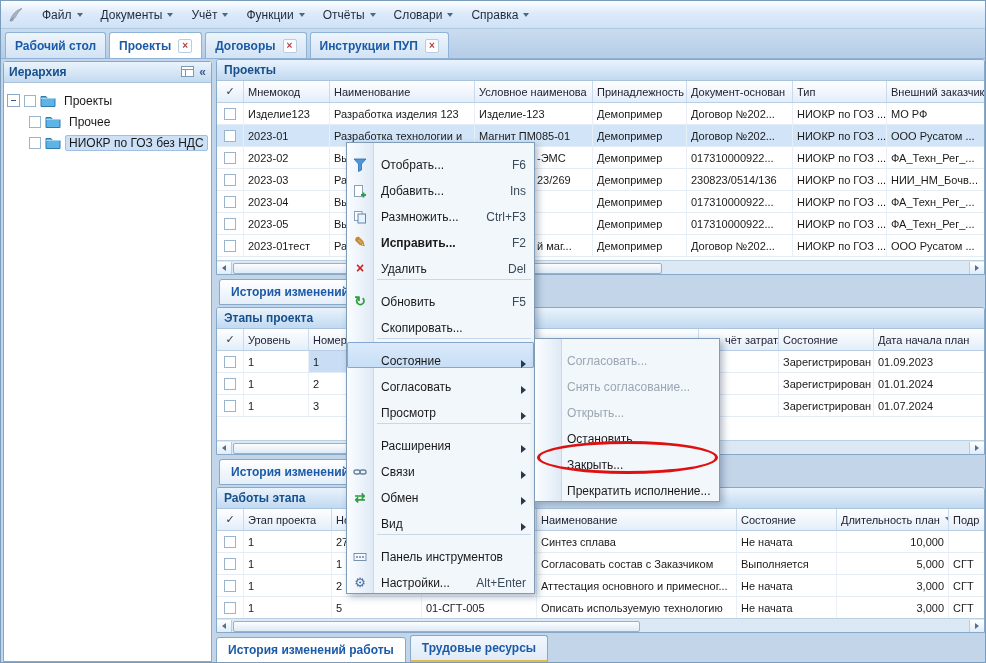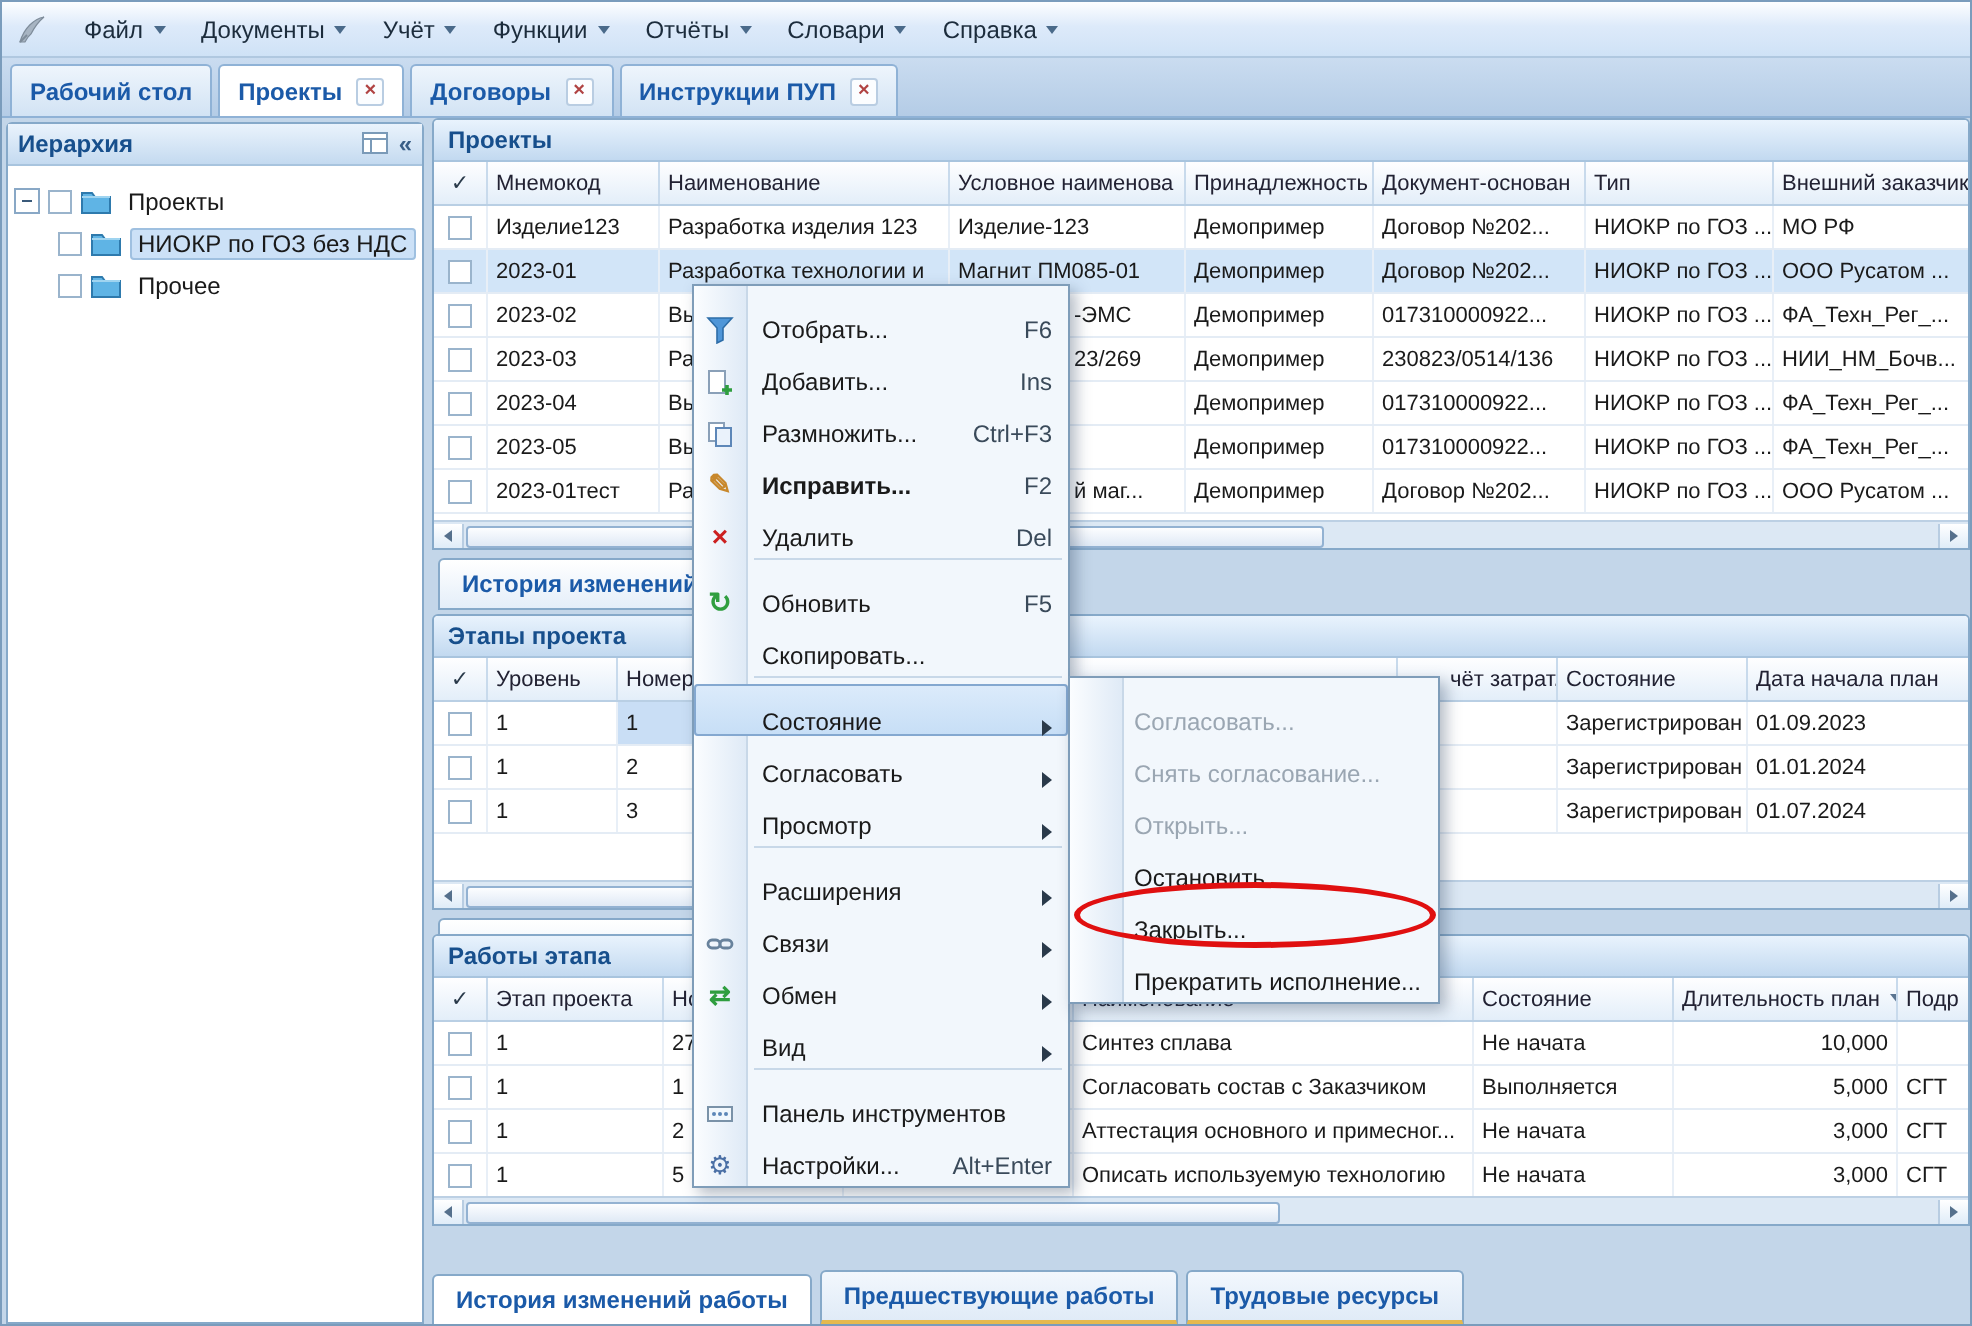"НИОКР по ГОЗ без НДС" div.trow { order: before "Прочее" -> after "Прочее" }
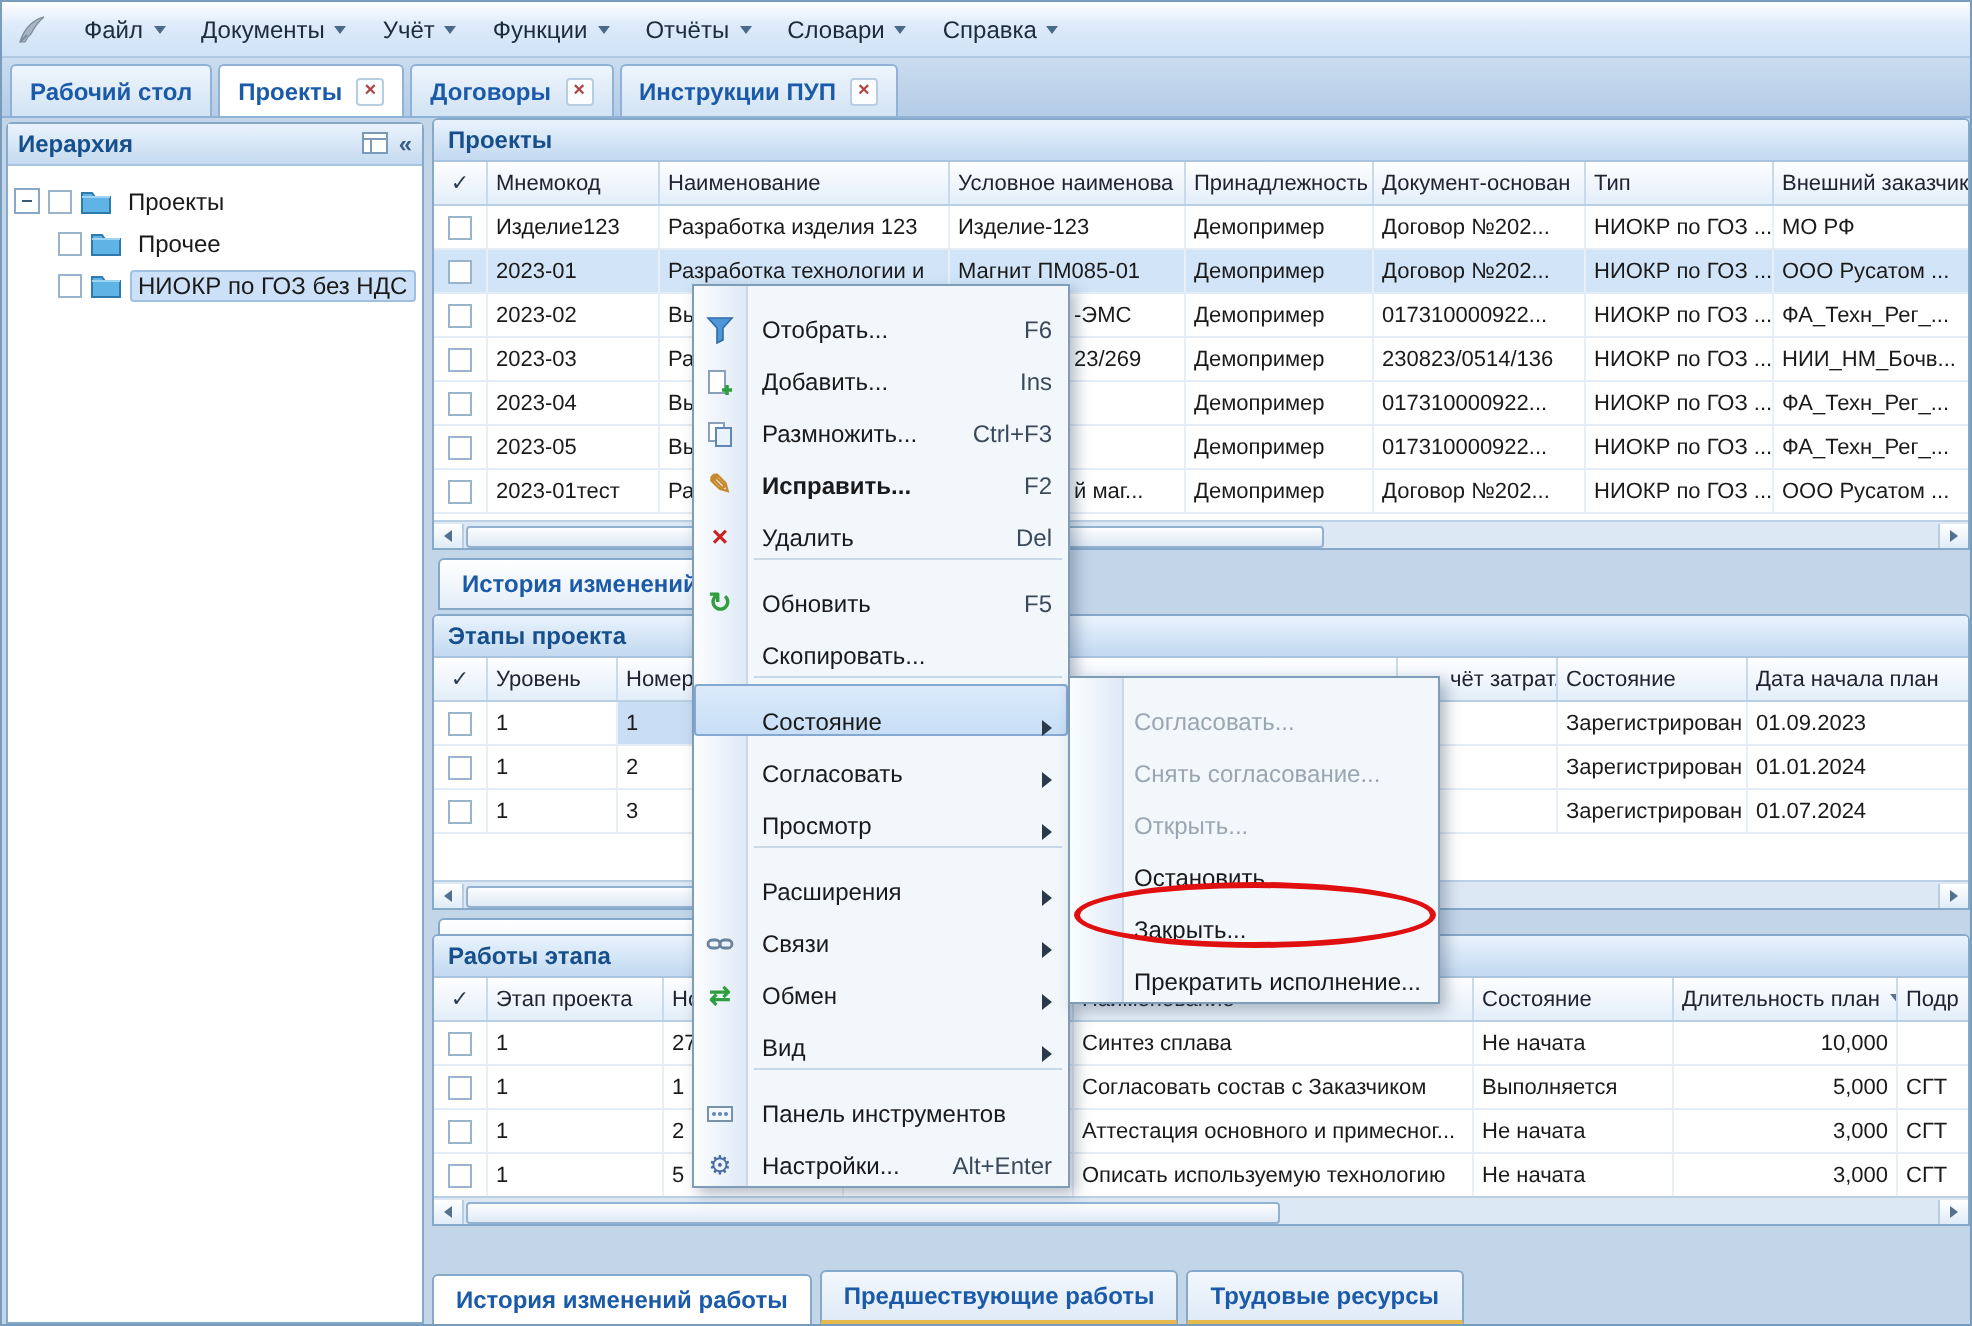"Работы этапа" div.panel { top: 466px -> 486px }
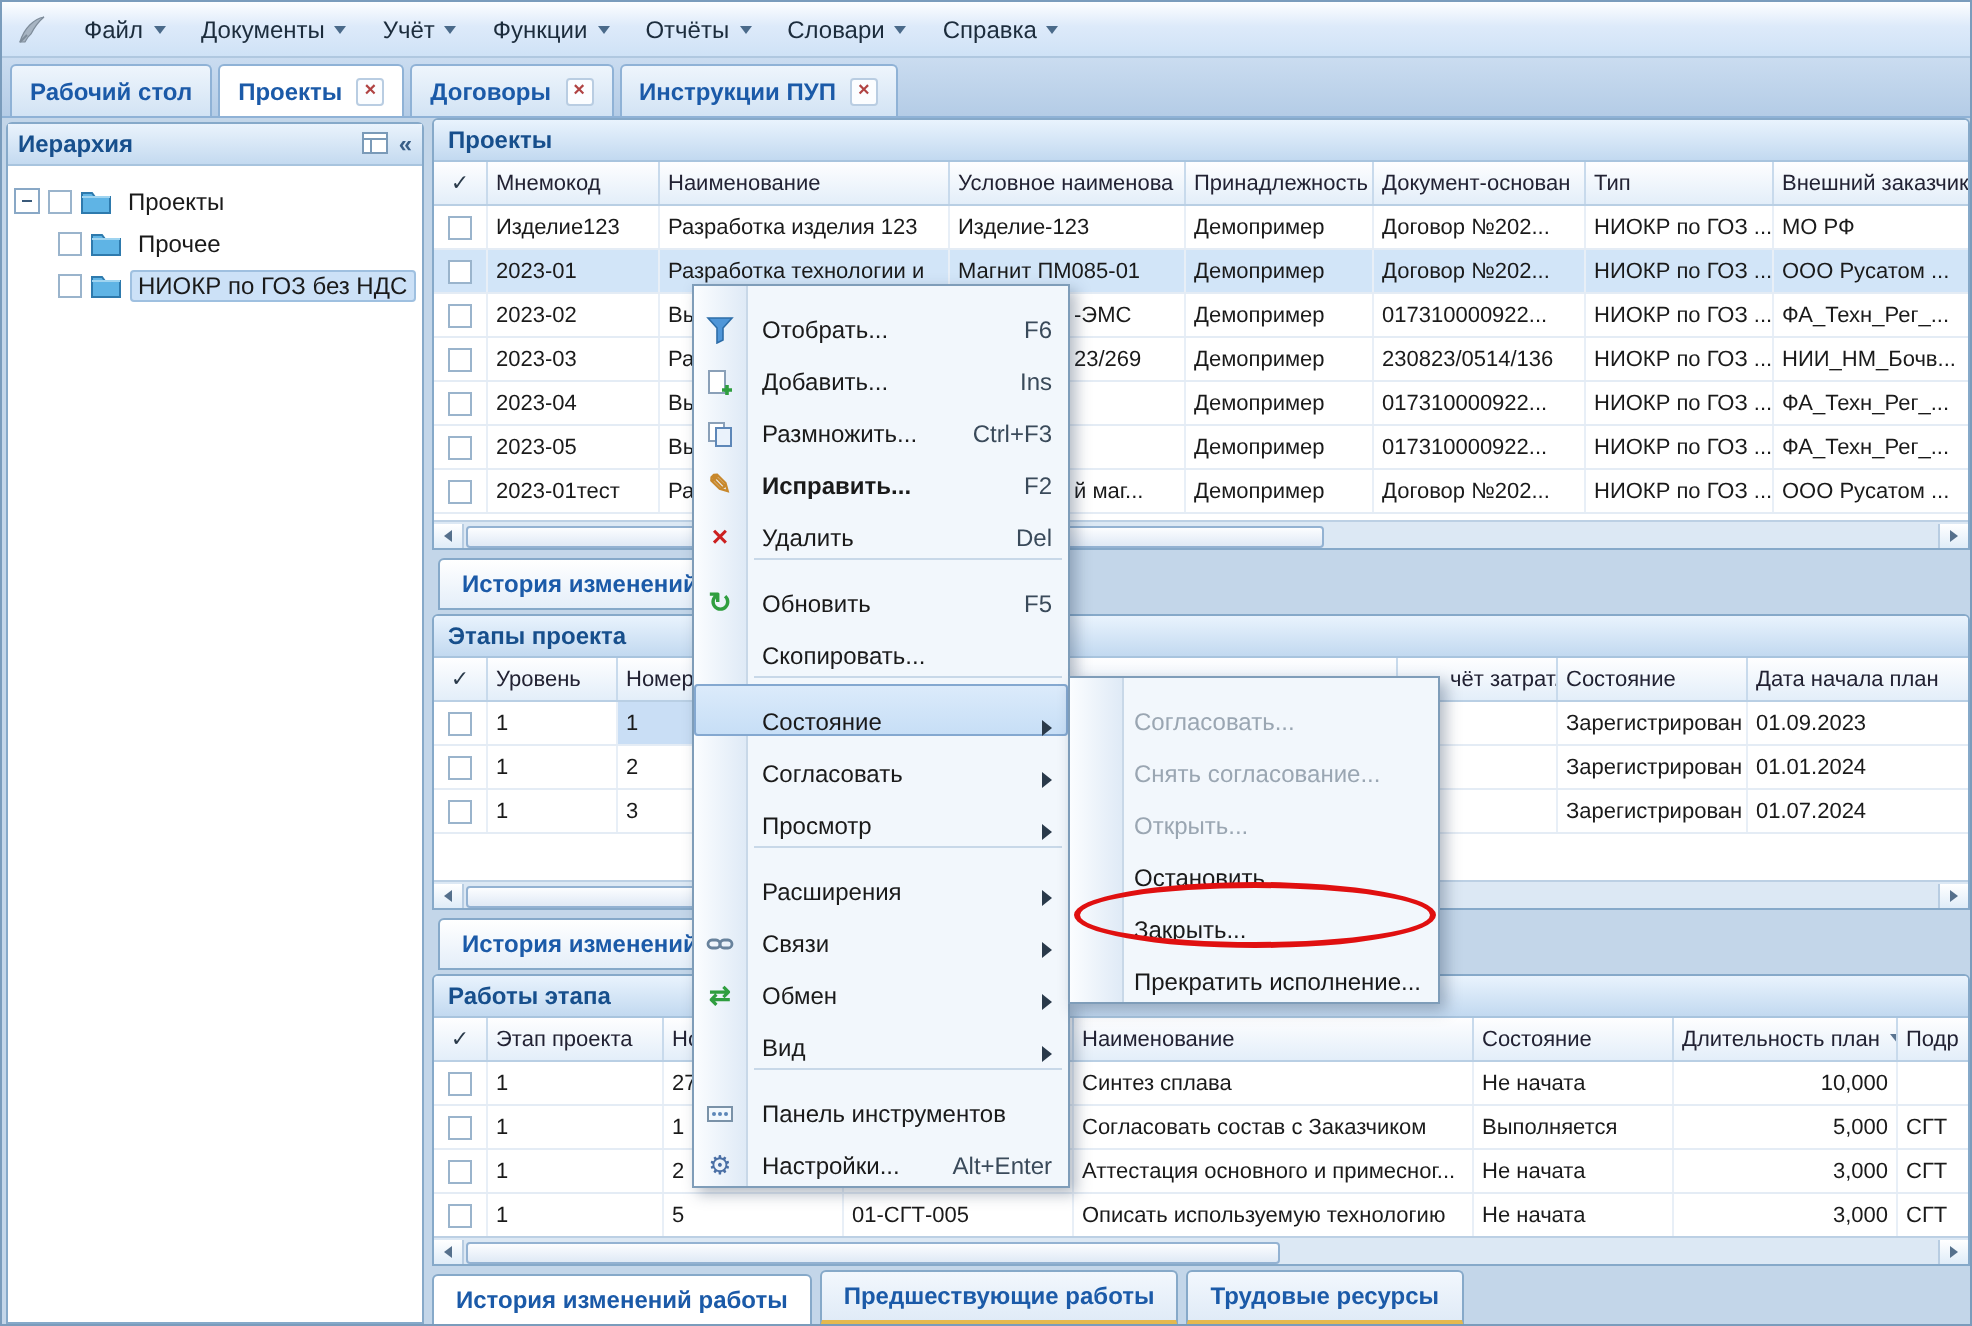"Предшествующие работы" span.btab { html: <span> <span>Предшествующие работы</span> </span> -> none }
